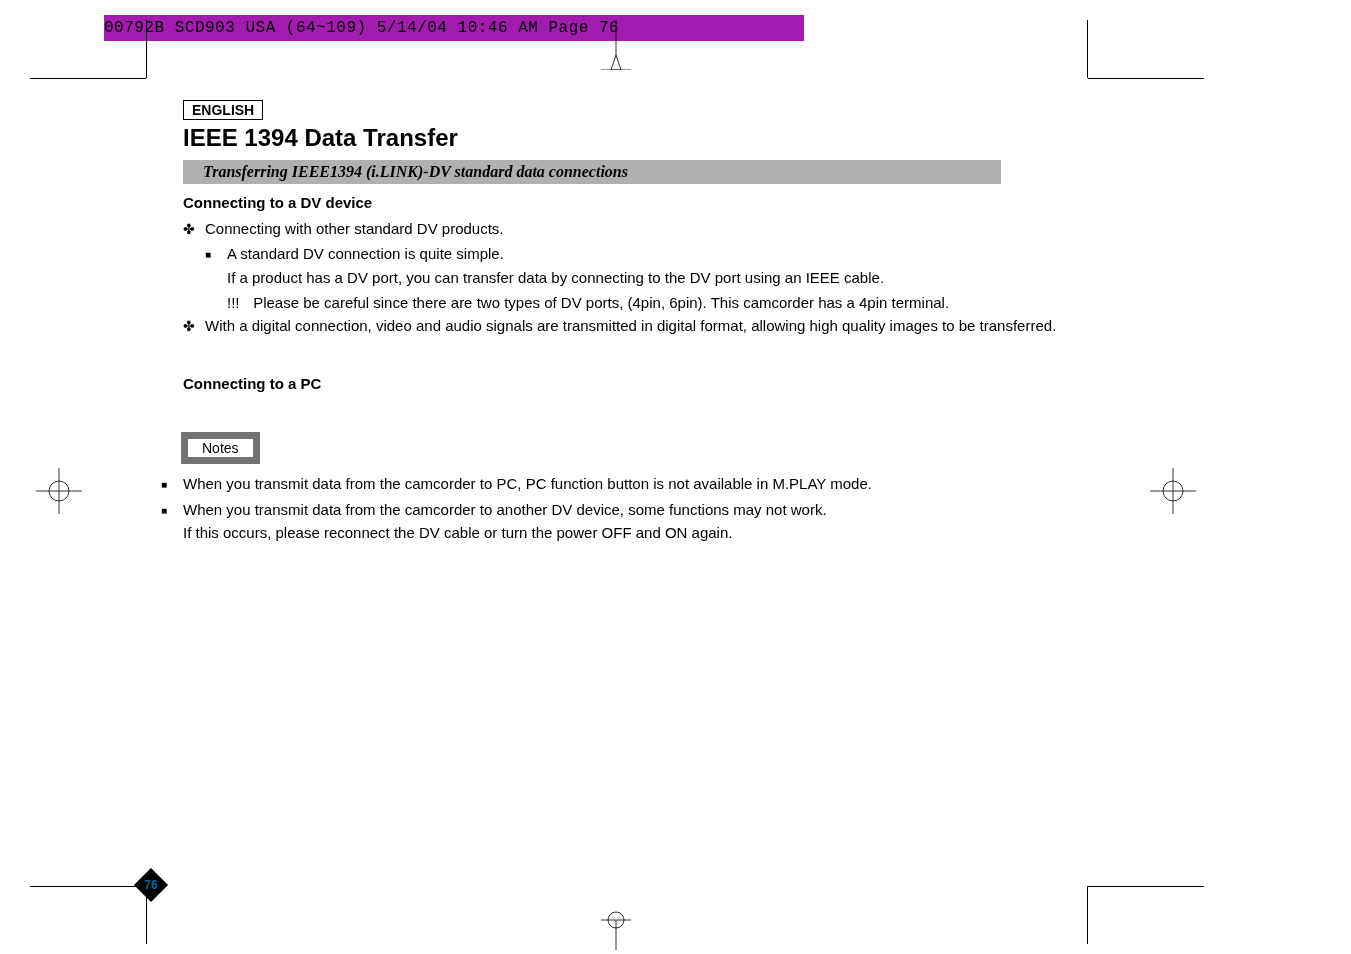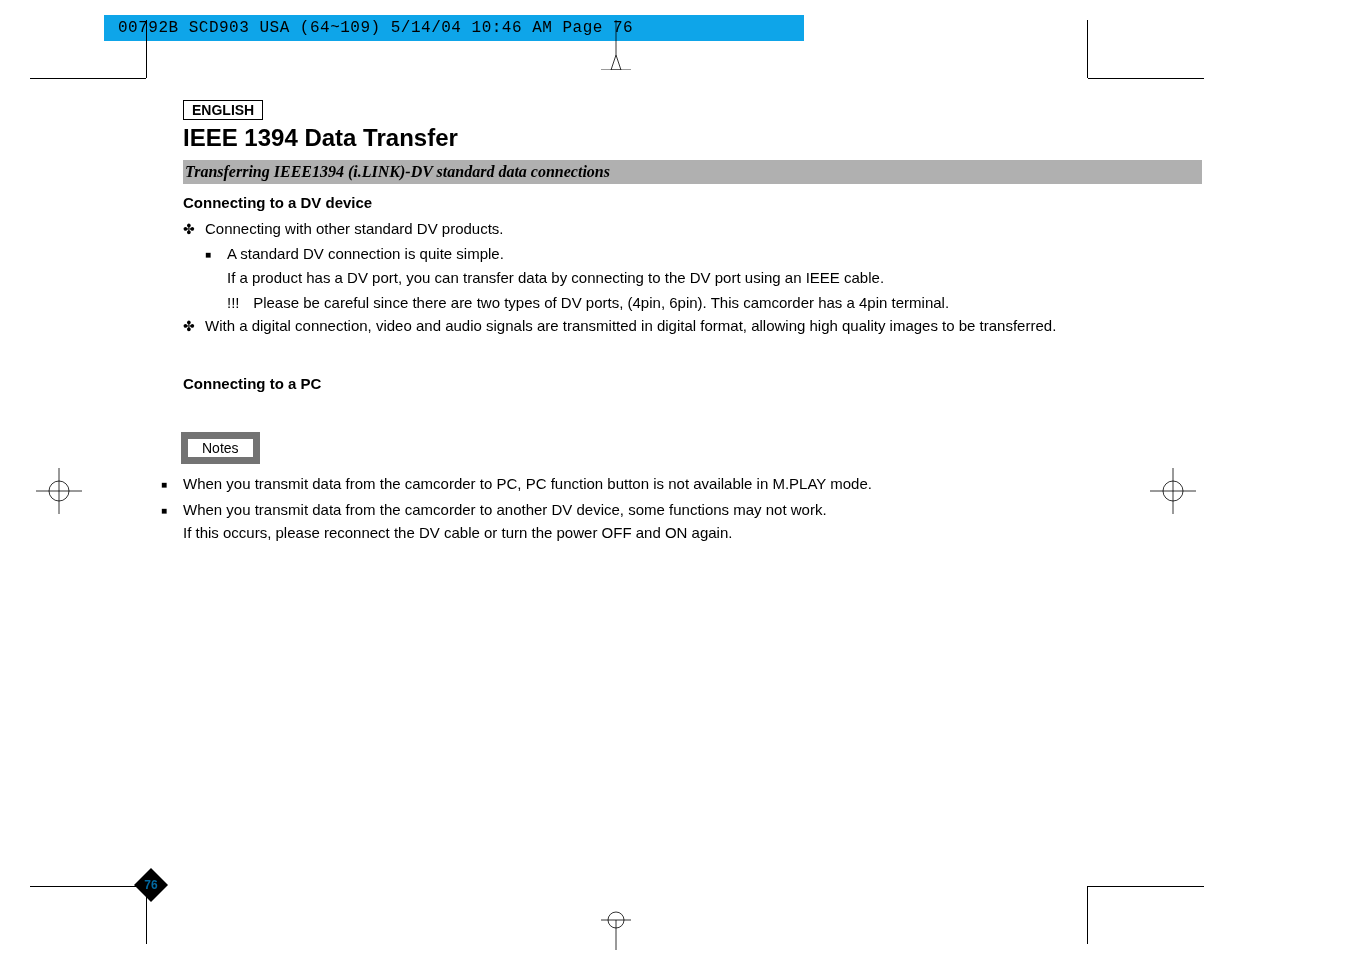"00792B SCD903 USA (64~109) 5/14/04" .header-strip { background: #0ea5e9 -> #a21caf; padding-left: 14px -> 0 }
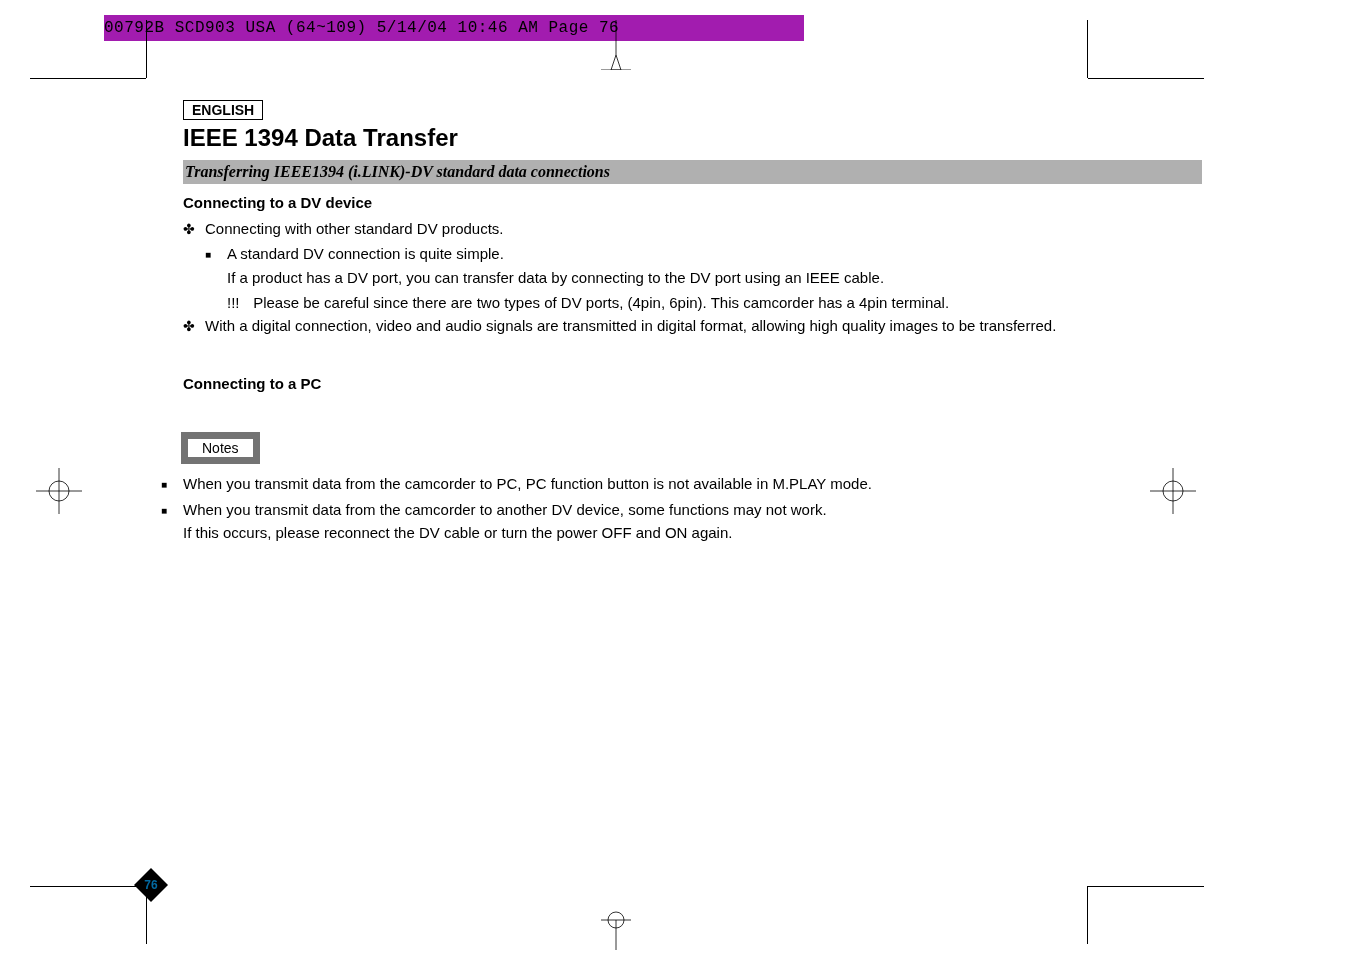"Transferring IEEE1394 (i.LINK)-DV" .section-bar { padding: 3px 2px -> 3px 20px; width: 1019px -> 818px }
